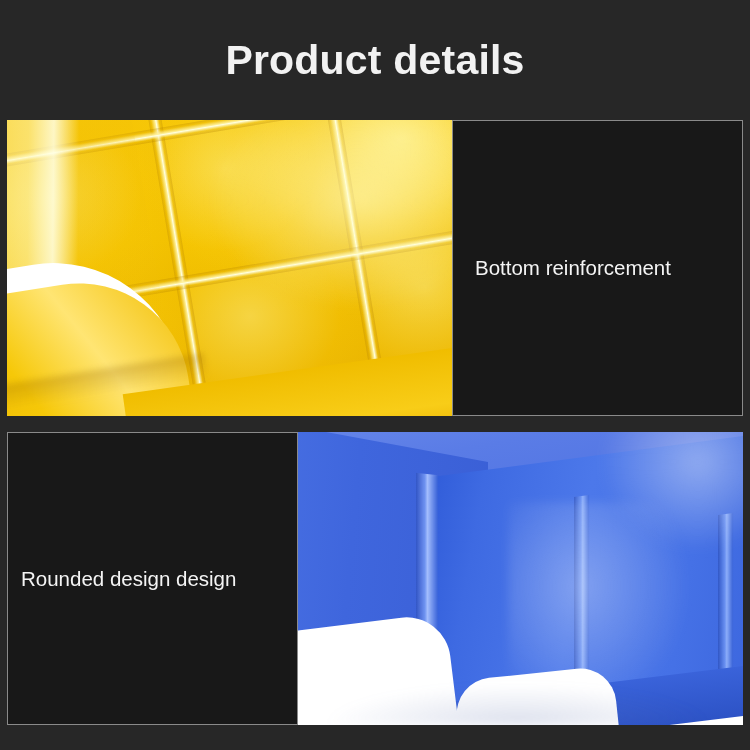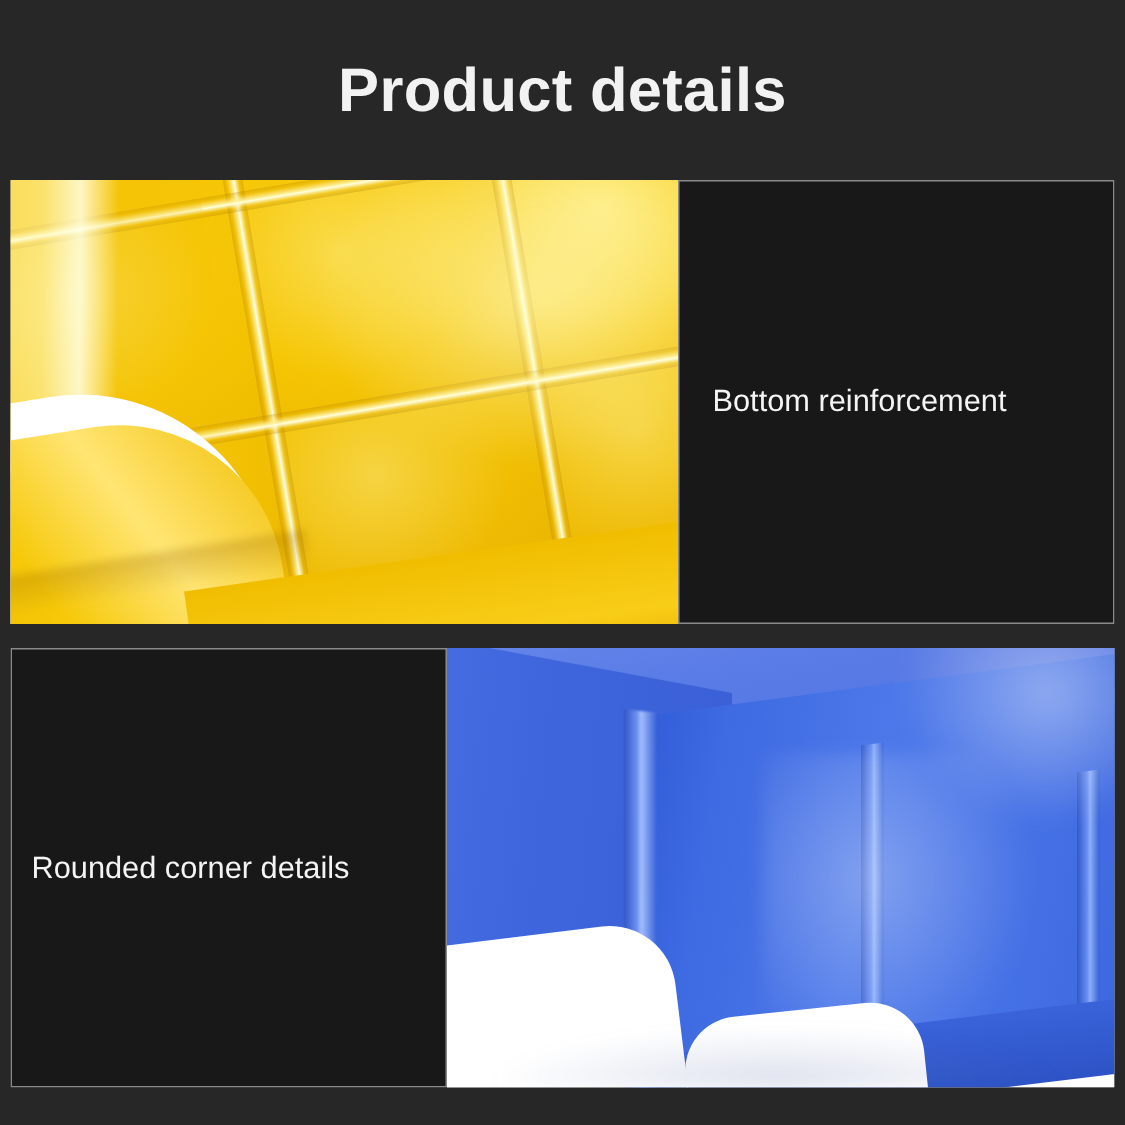"Rounded corner details" div.caption-text { text: corner details -> design design }
